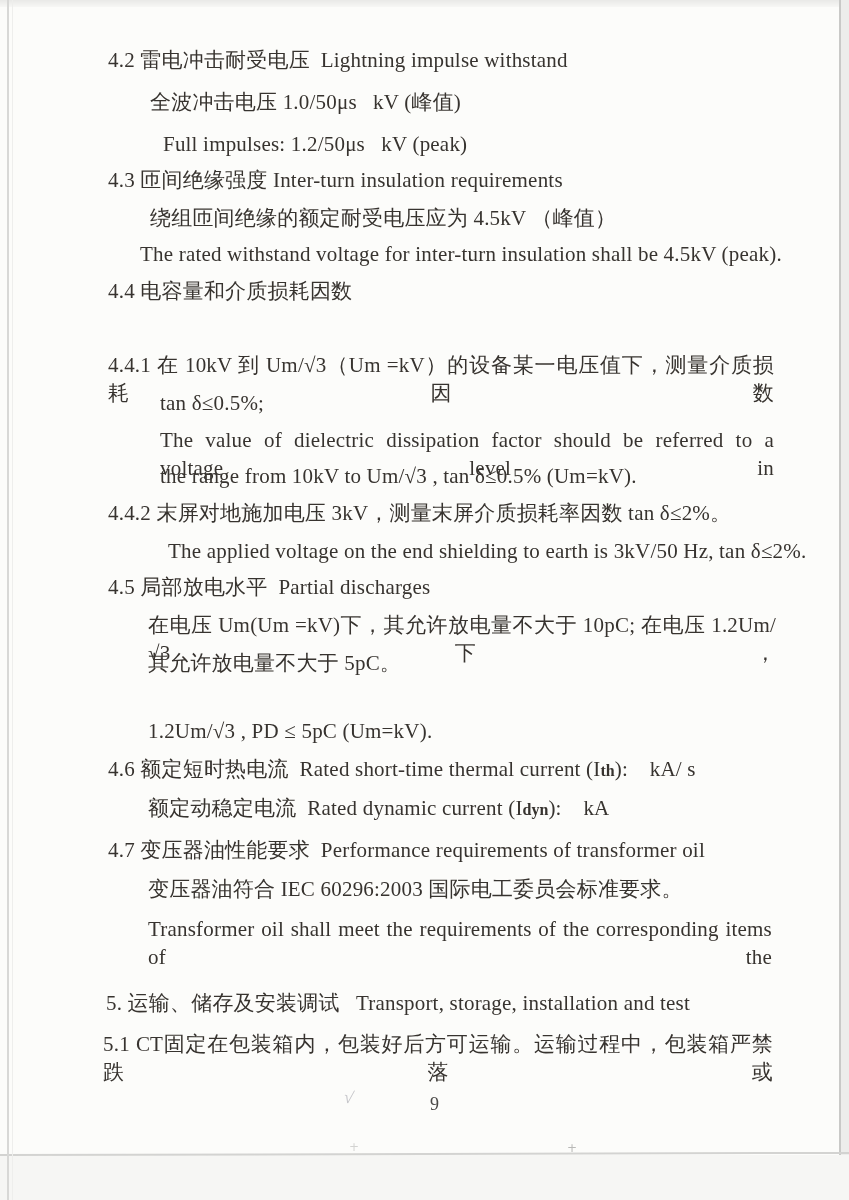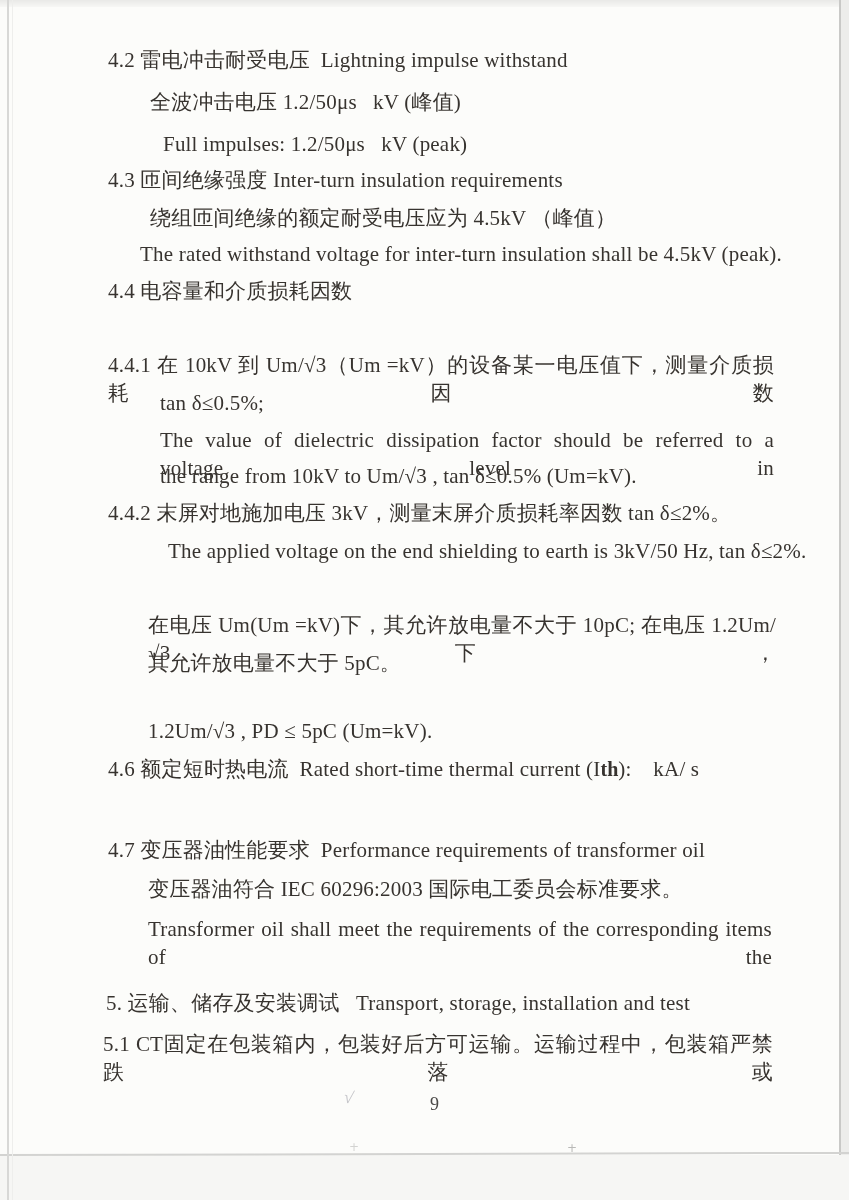"全波冲击电压 1.2/50μs kV (峰值)" div.ln { text: 1.2/50μs -> 1.0/50μs }
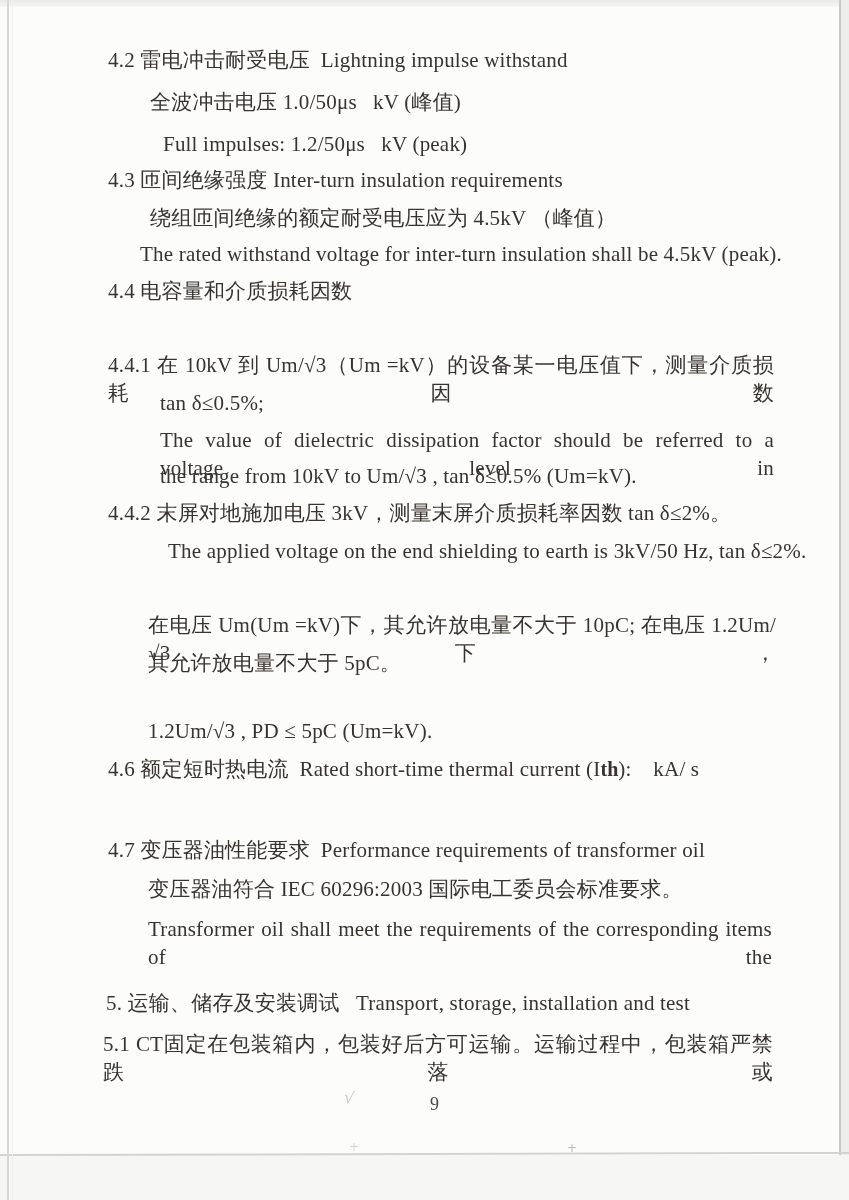"4.5 局部放电水平 Partial discharges" div.ln { html: none -> <div>4.5 局部放电水平 Partial discharges</div> }
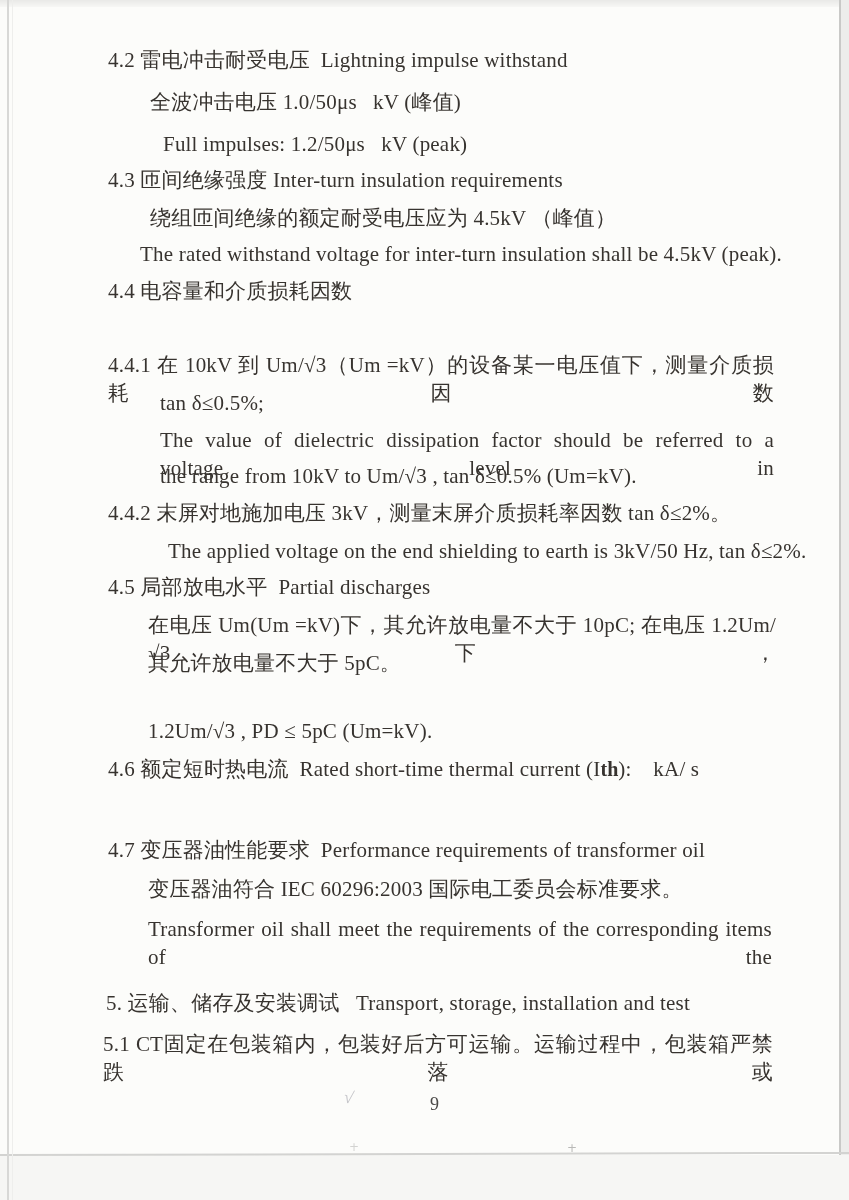"th" .bsm { font-size: 20px -> 16px }
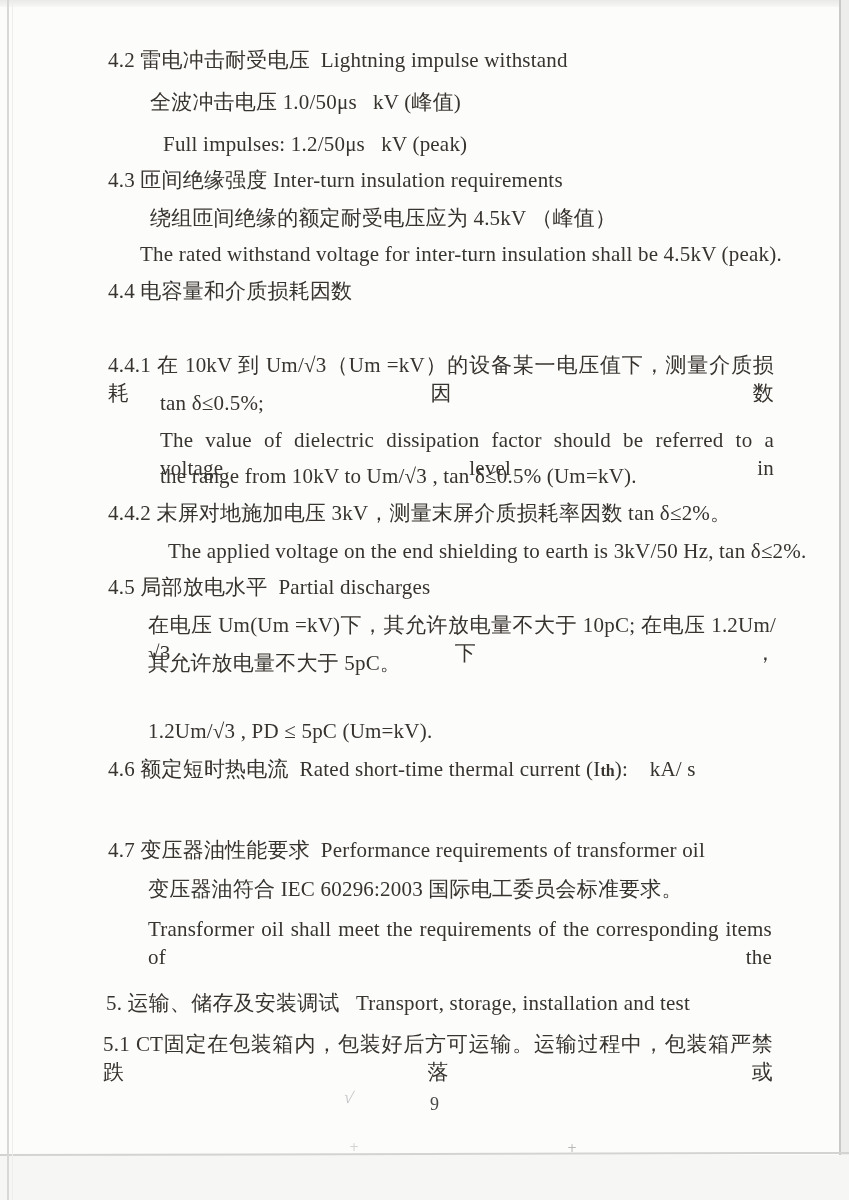"额定动稳定电流 Rated dynamic current (Idyn):" div.ln { html: none -> <div><span>额定动稳定电流 Rated dynamic current (I</span><b>dyn</b><span>): kA</span></div> }
